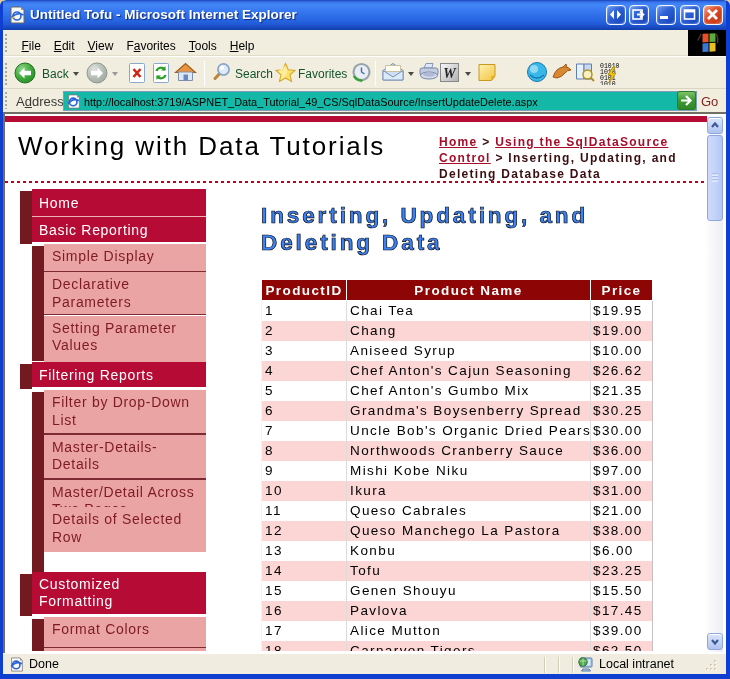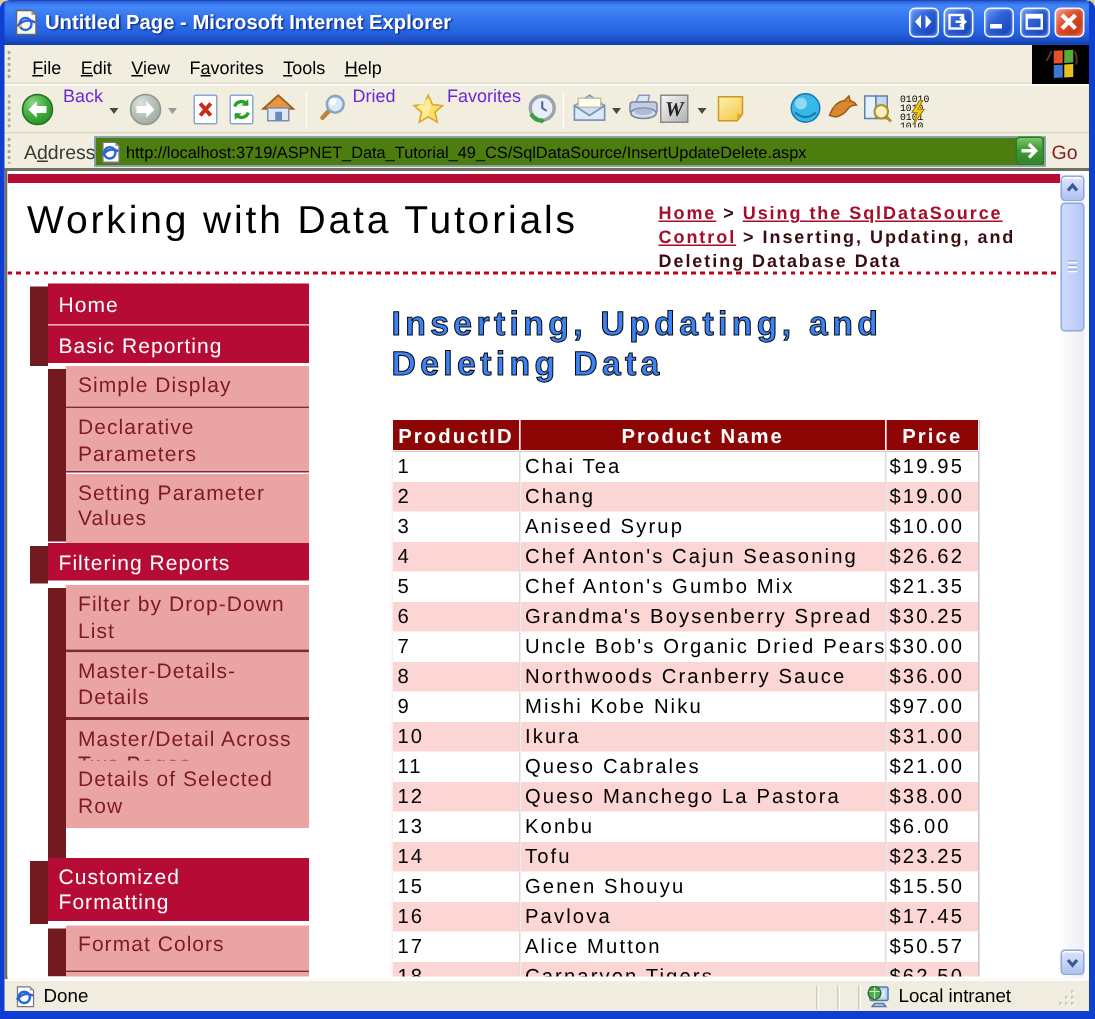"Untitled Page - Microsoft Internet" div.abs { text: Page -> Tofu }
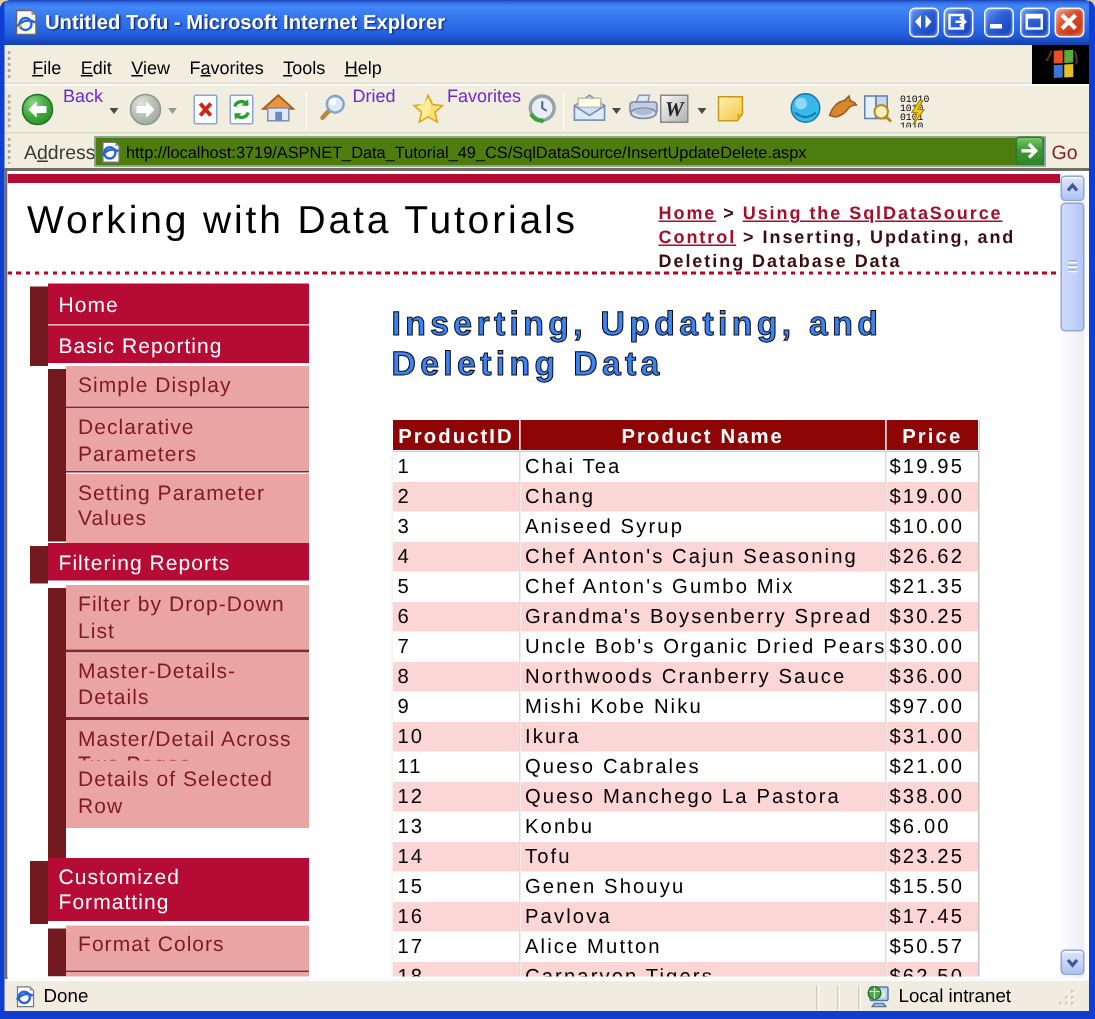"Back" .tlabel { color: #6d28d9 -> #14532d; top: 0 -> 10px }
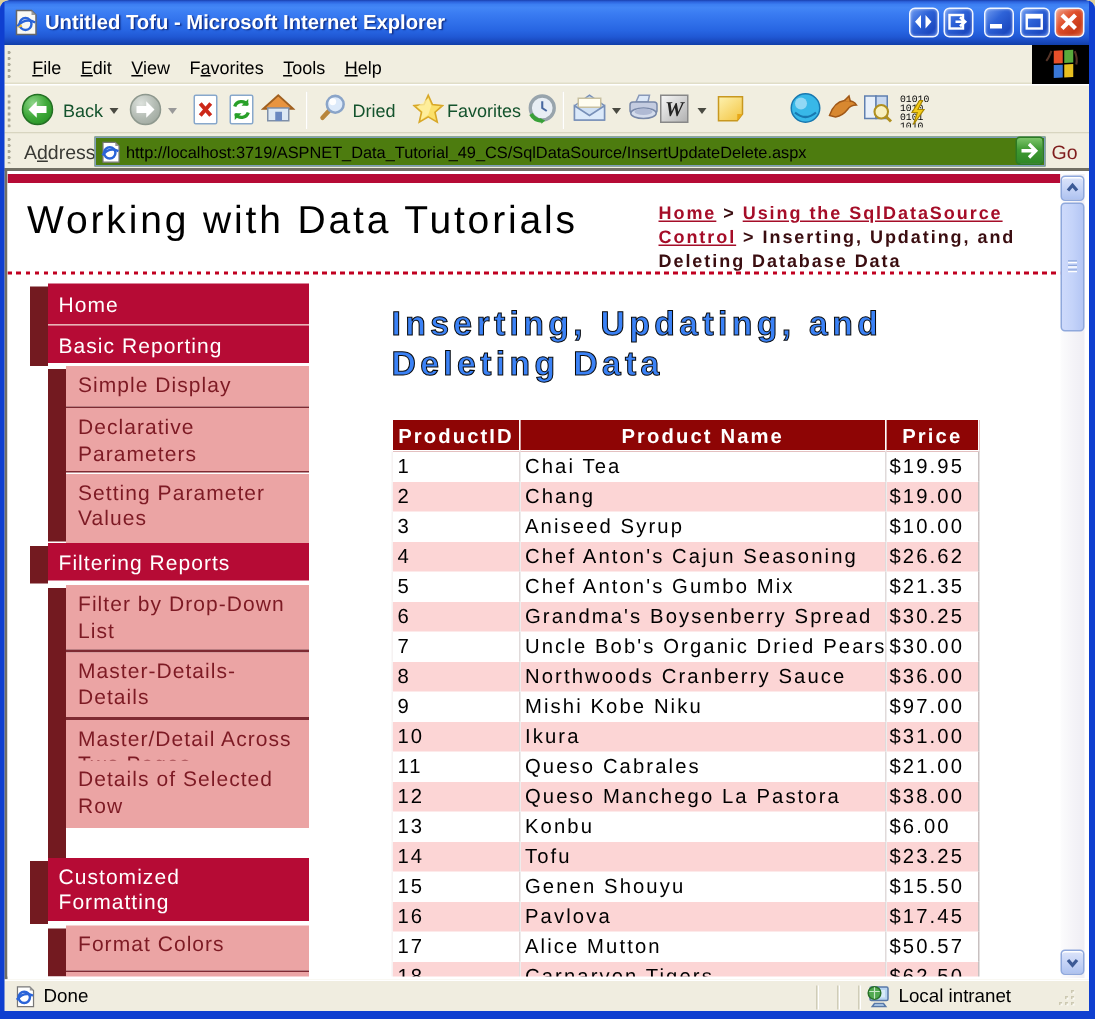"Dried" div.tlabel { text: Dried -> Search }
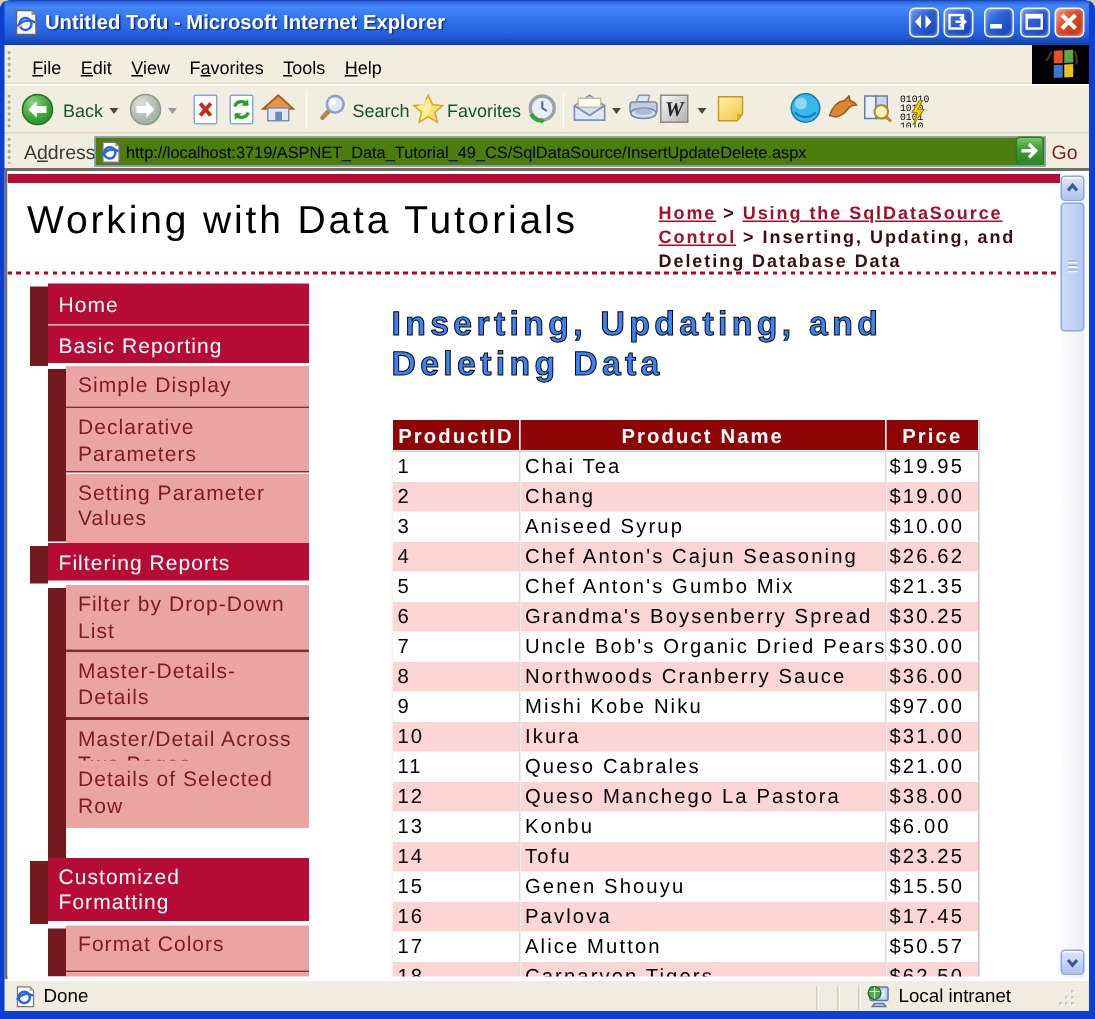"http://localhost:3719/ASPNET_Data_Tutori" #addrbox { background: #4d7c0f -> #14b8a6 }
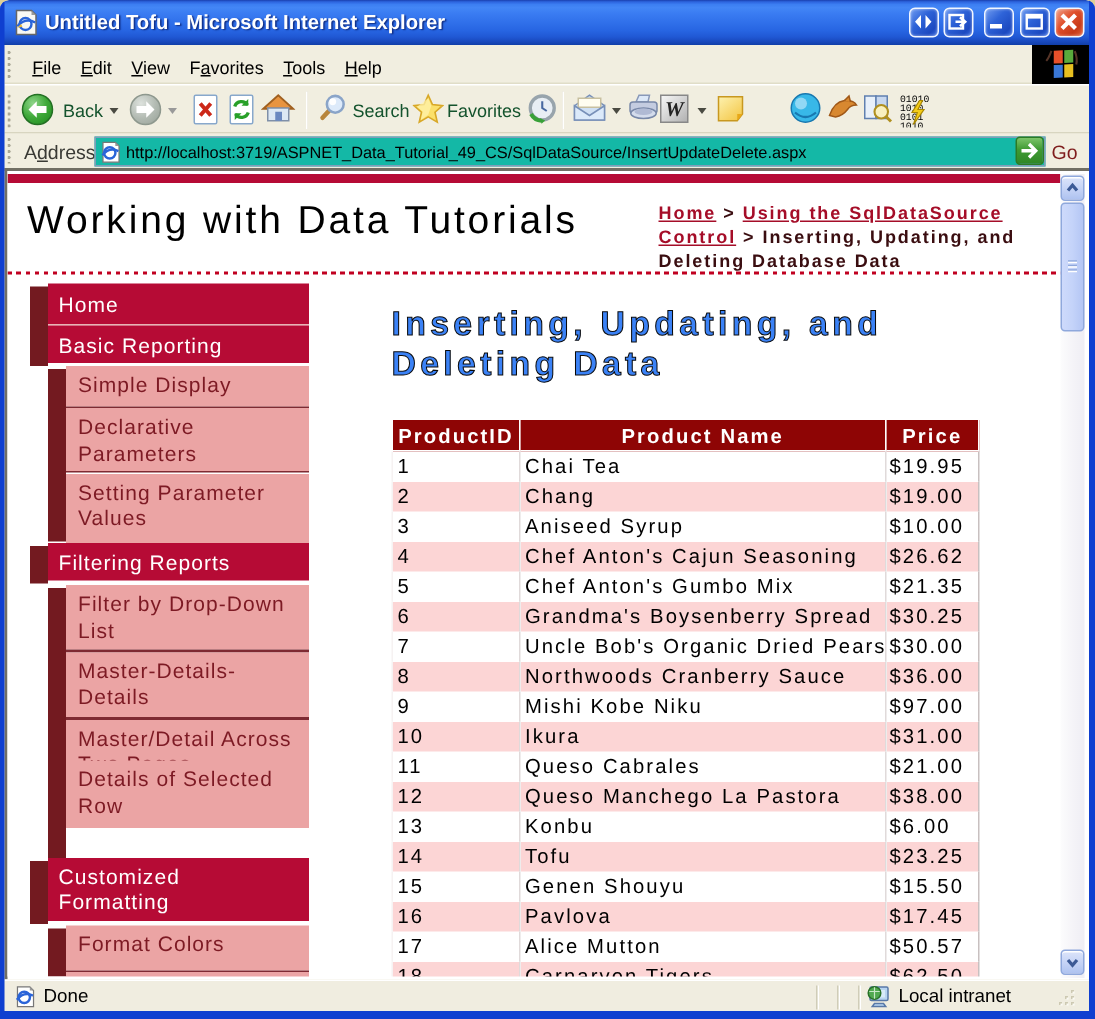"$50.57" td.c3 { text: $50.57 -> $39.00 }
